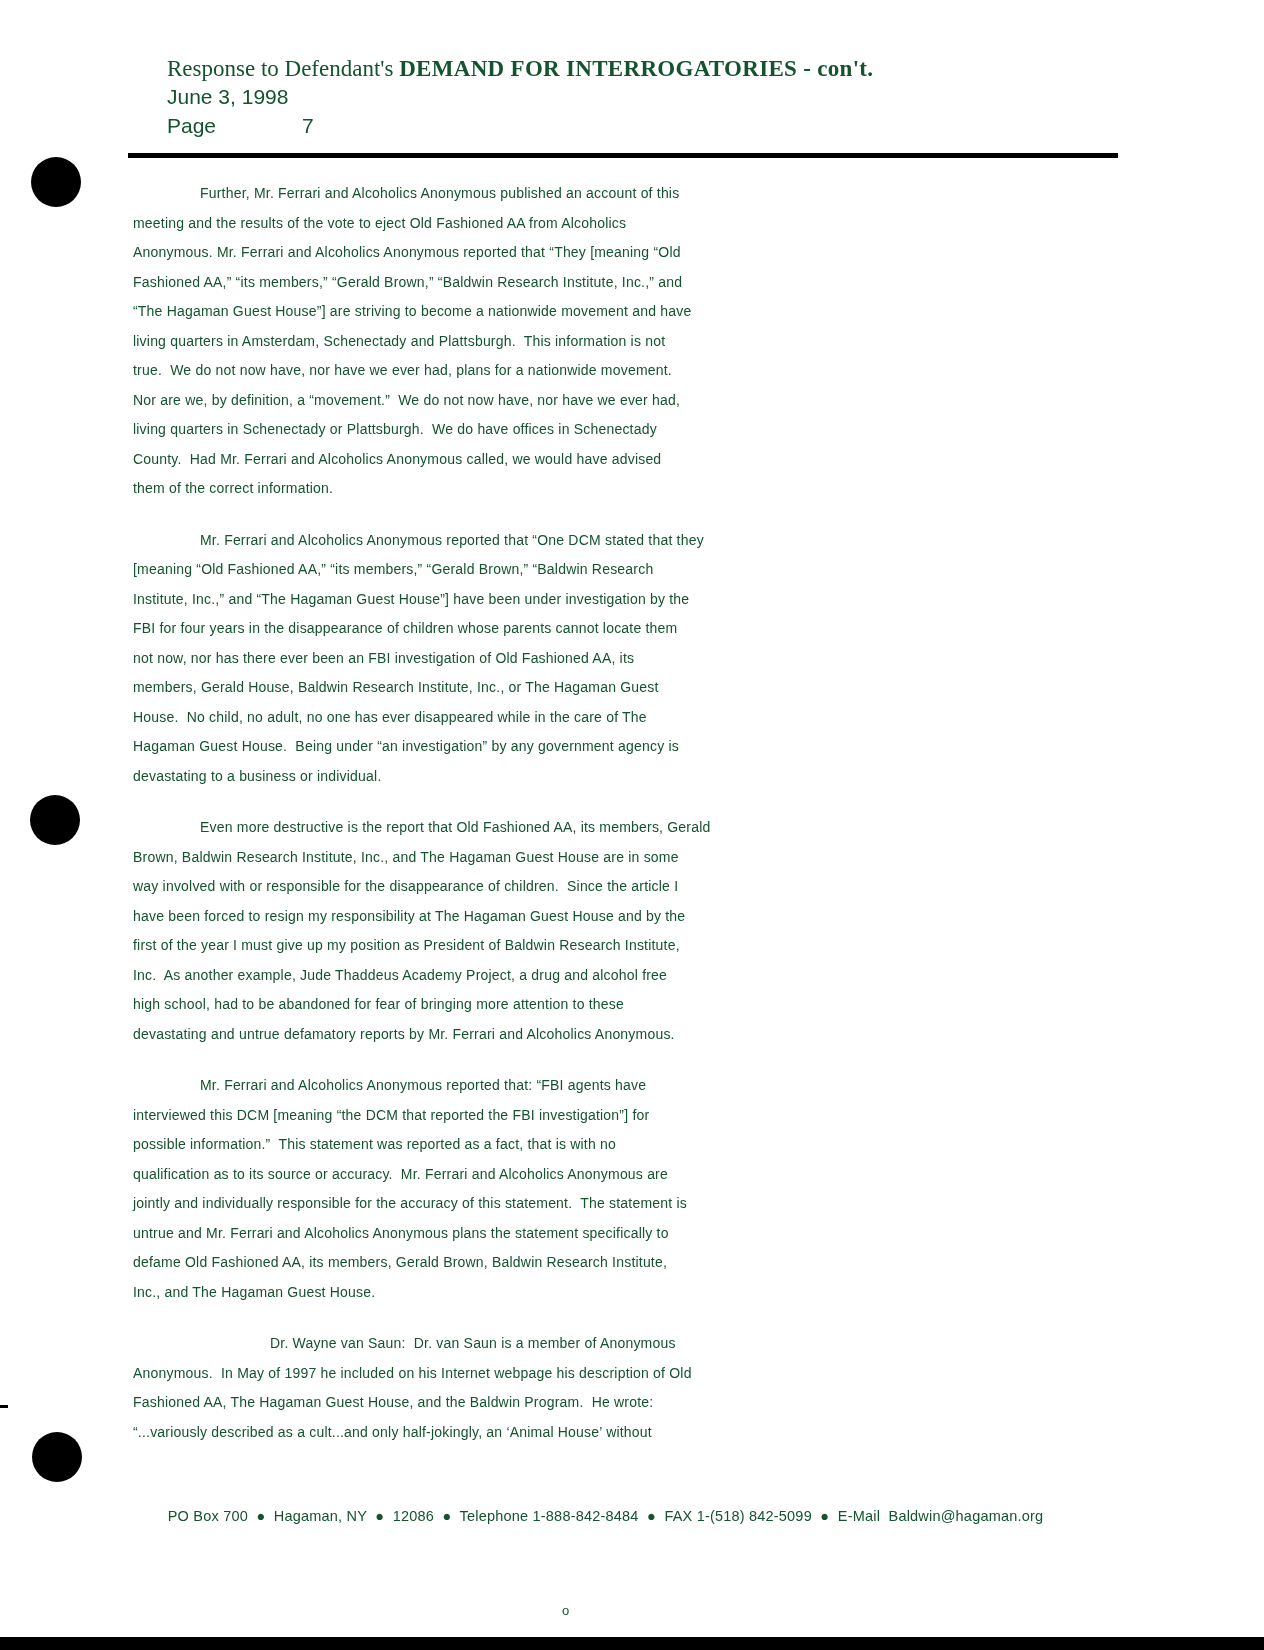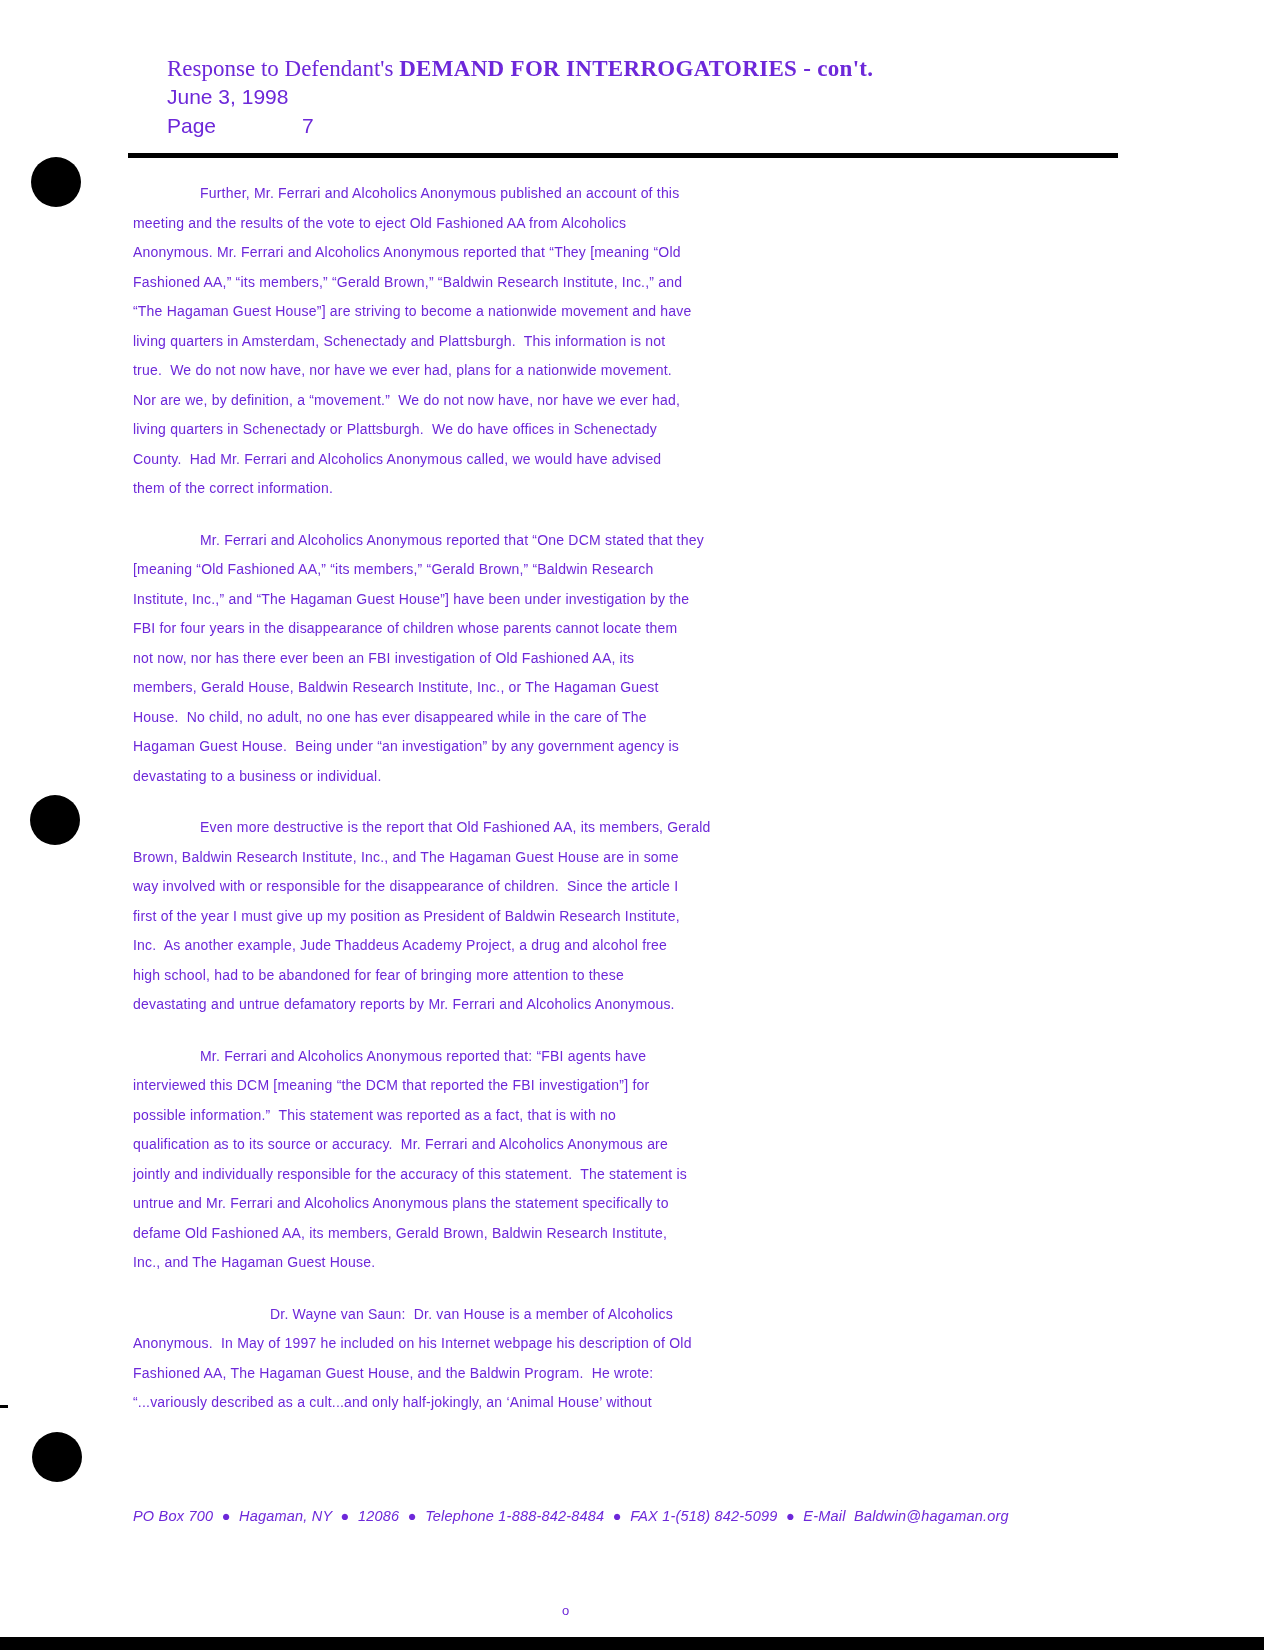"Response to Defendant's DEMAND FOR" .page { color: #6d28d9 -> #14532d }
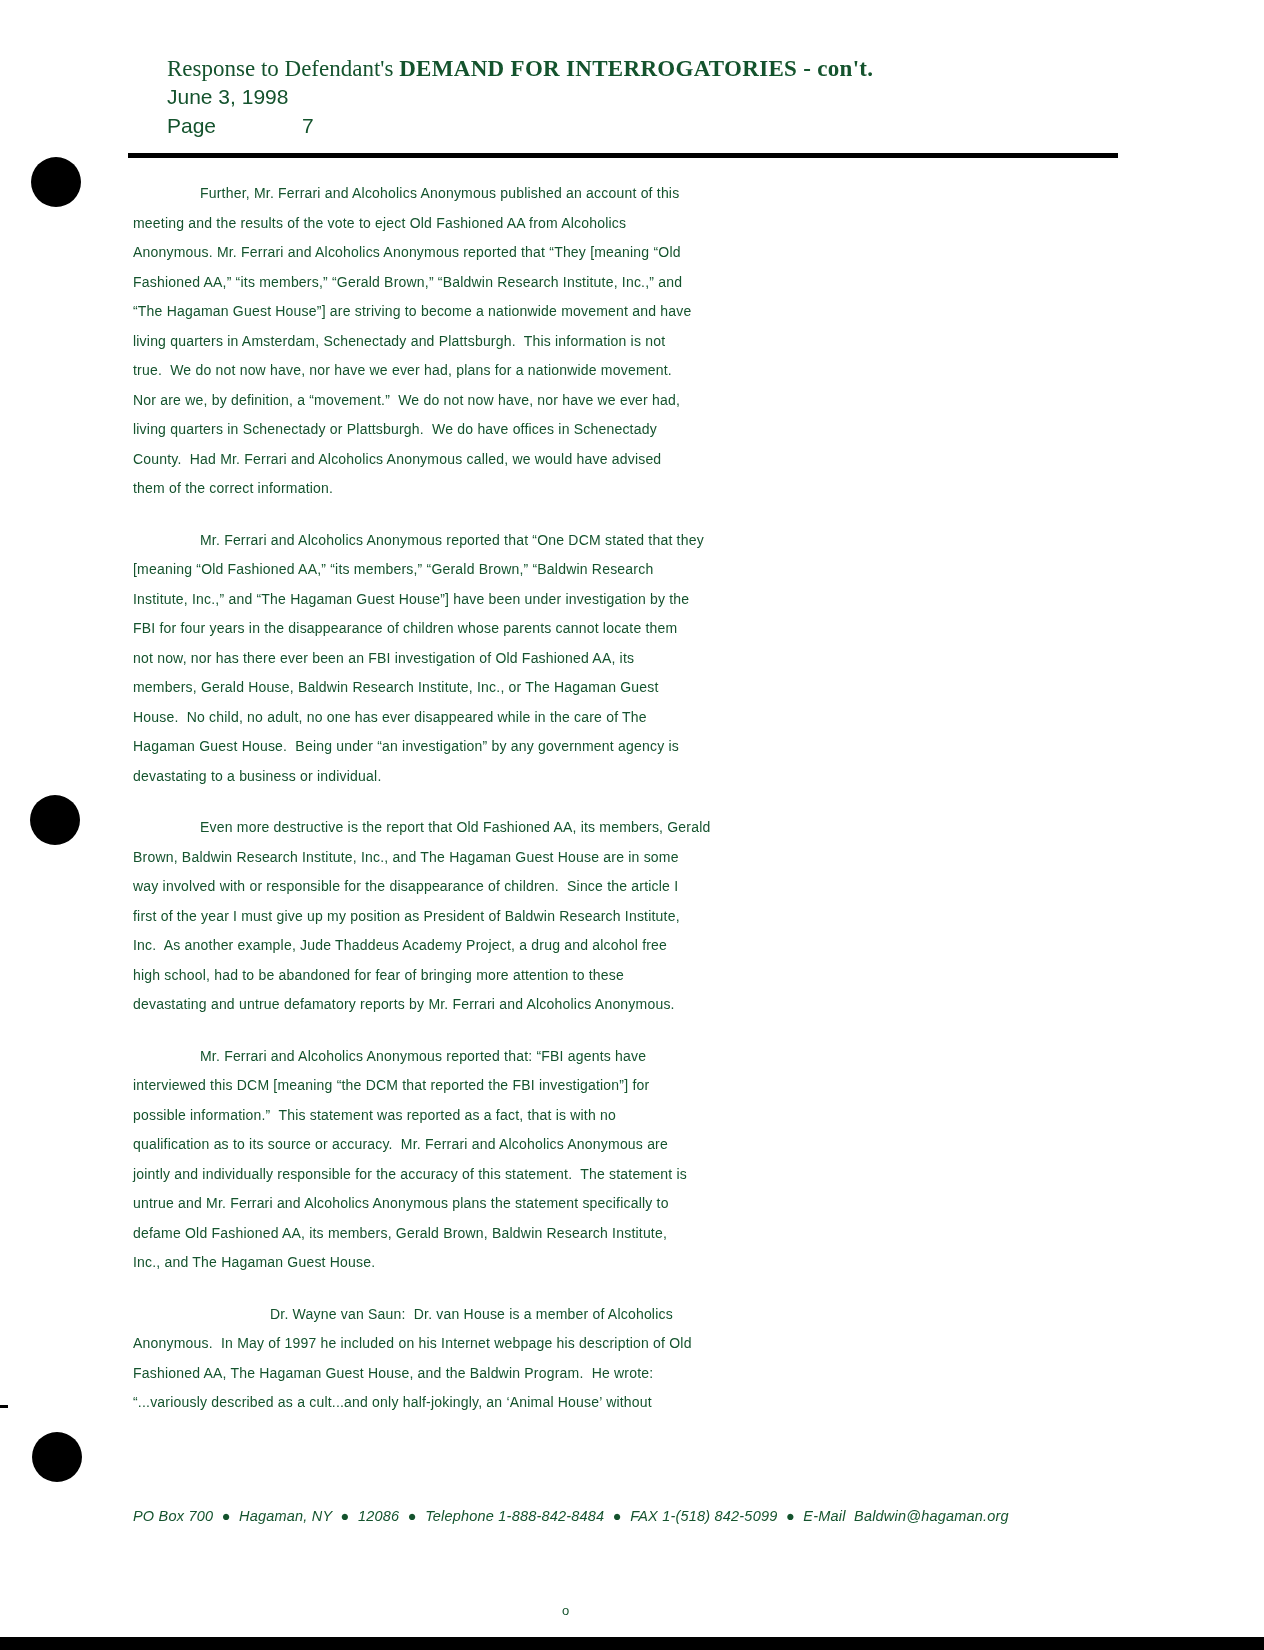"have been forced to resign" div.line { html: none -> <div>have been forced to resign my responsibility at The Hagaman Guest House and by the</div> }
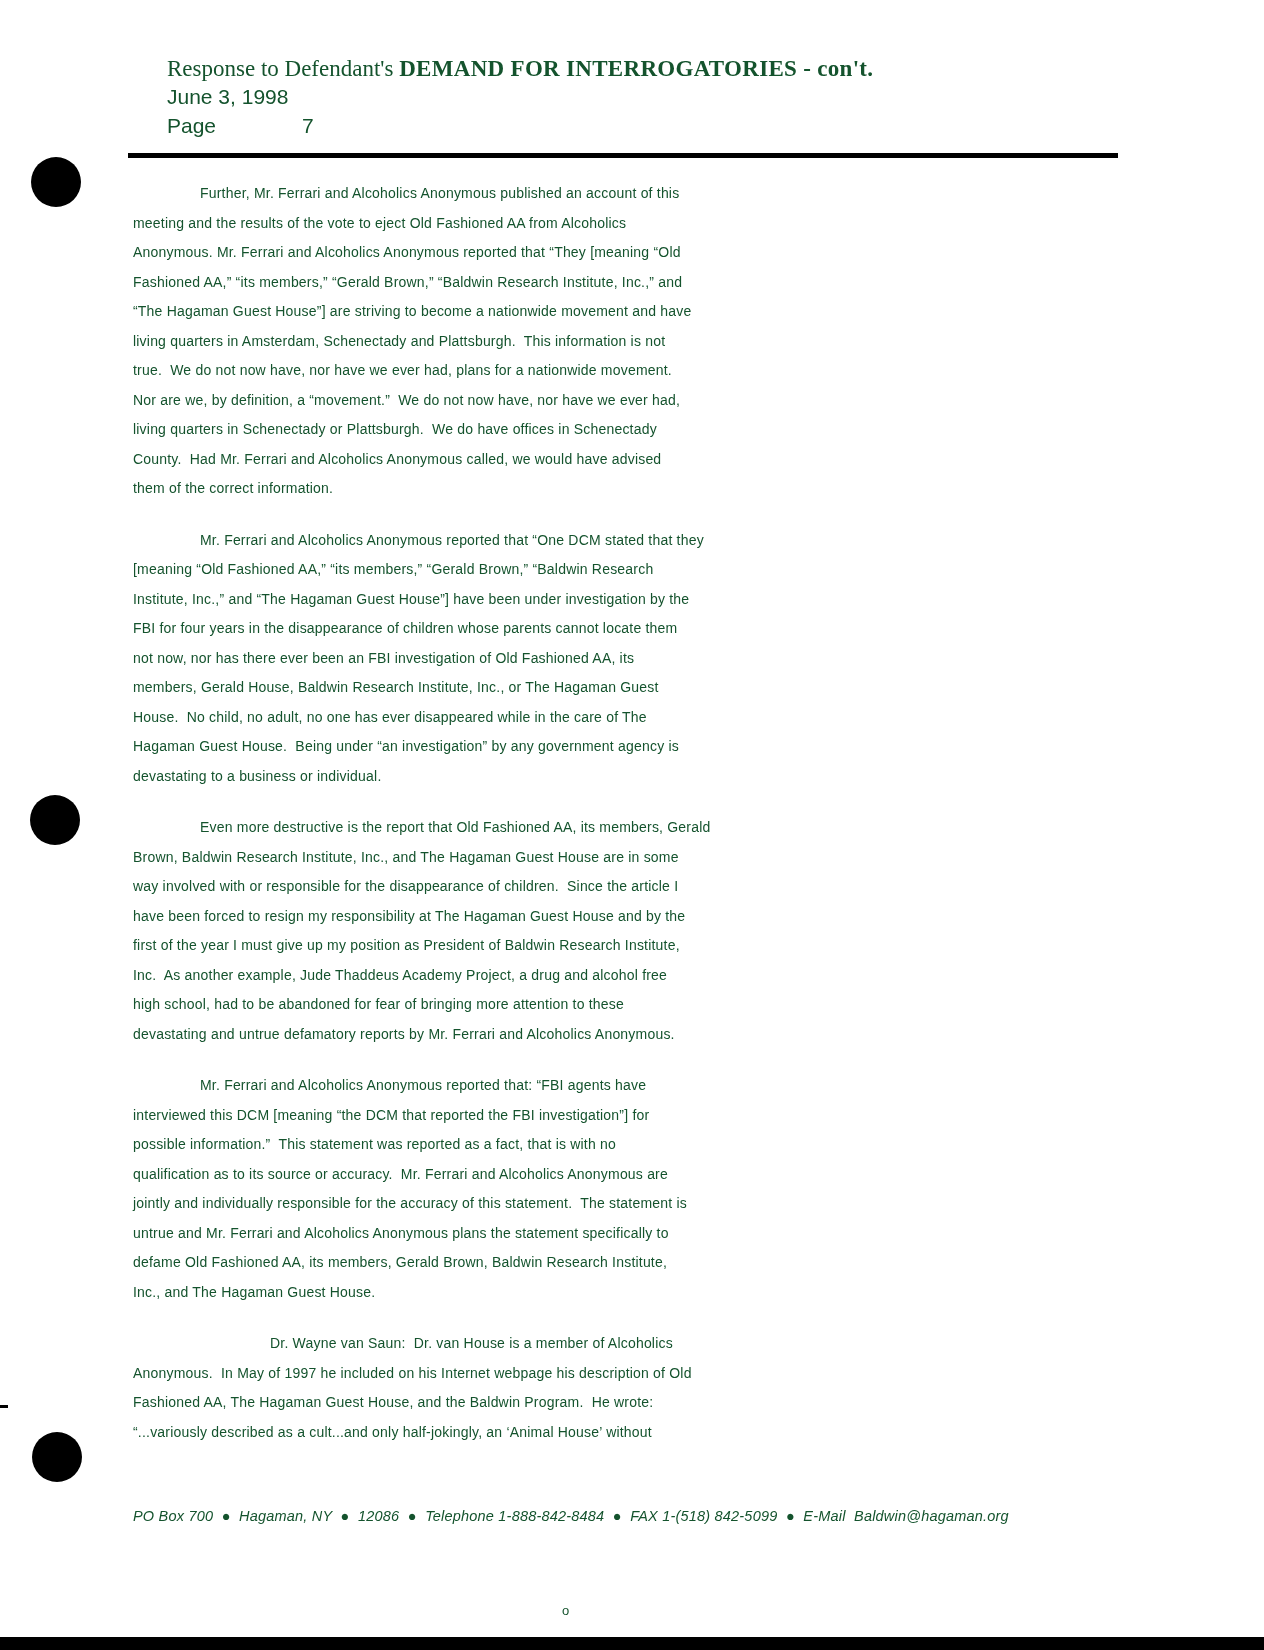"Dr. van House is a" span { text: House is a member of Alcoholics -> Saun is a member of Anonymous }
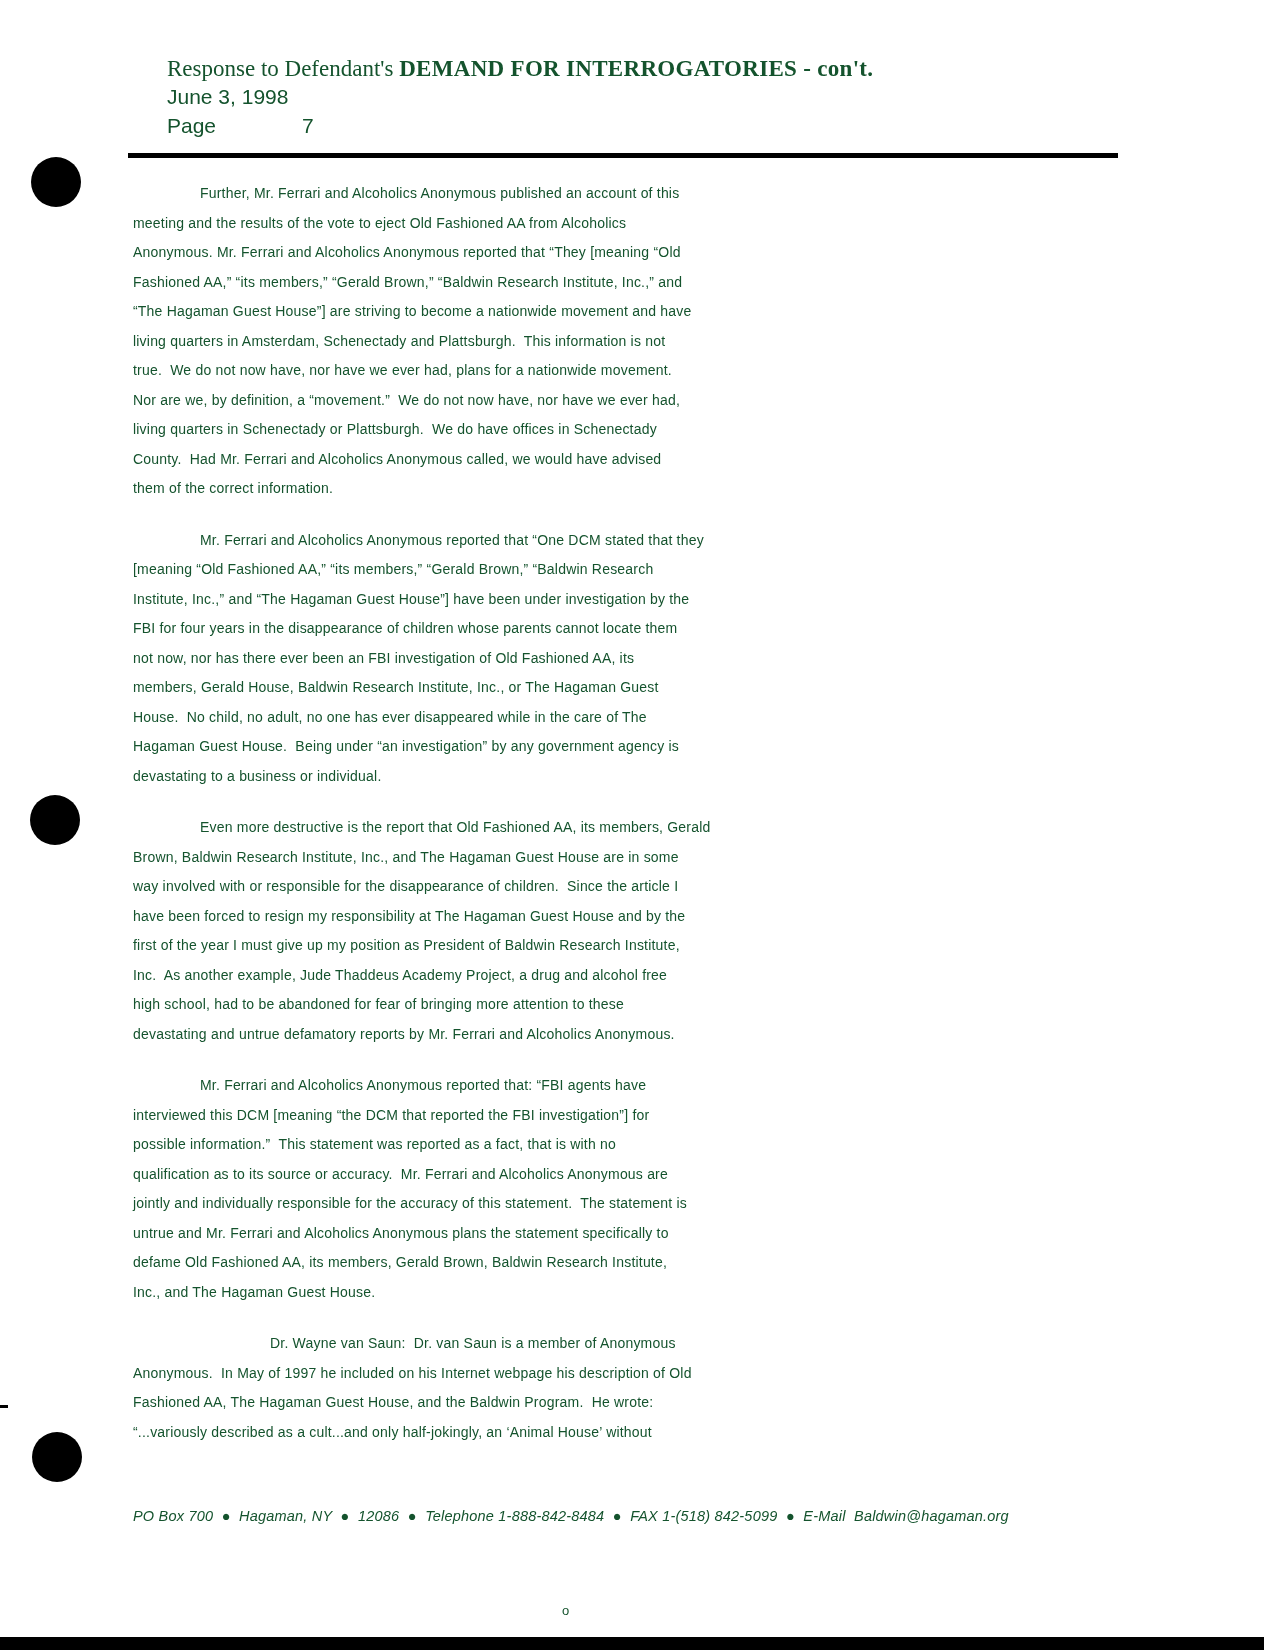"PO Box 700 ● Hagaman," .footer { font-style: italic -> none; text-align: none -> center }
